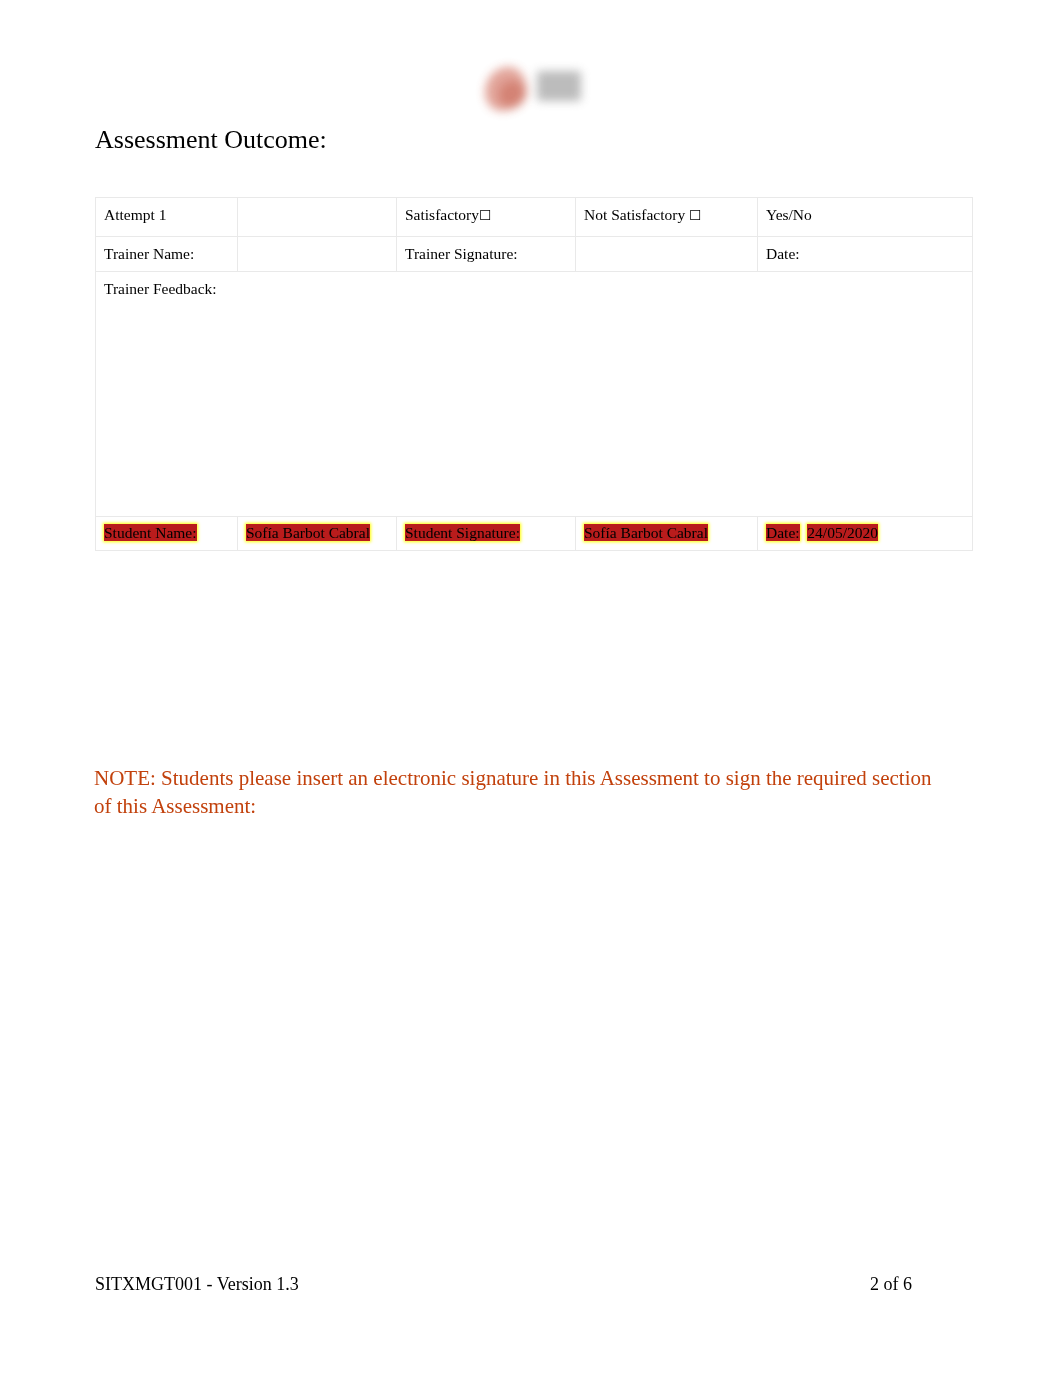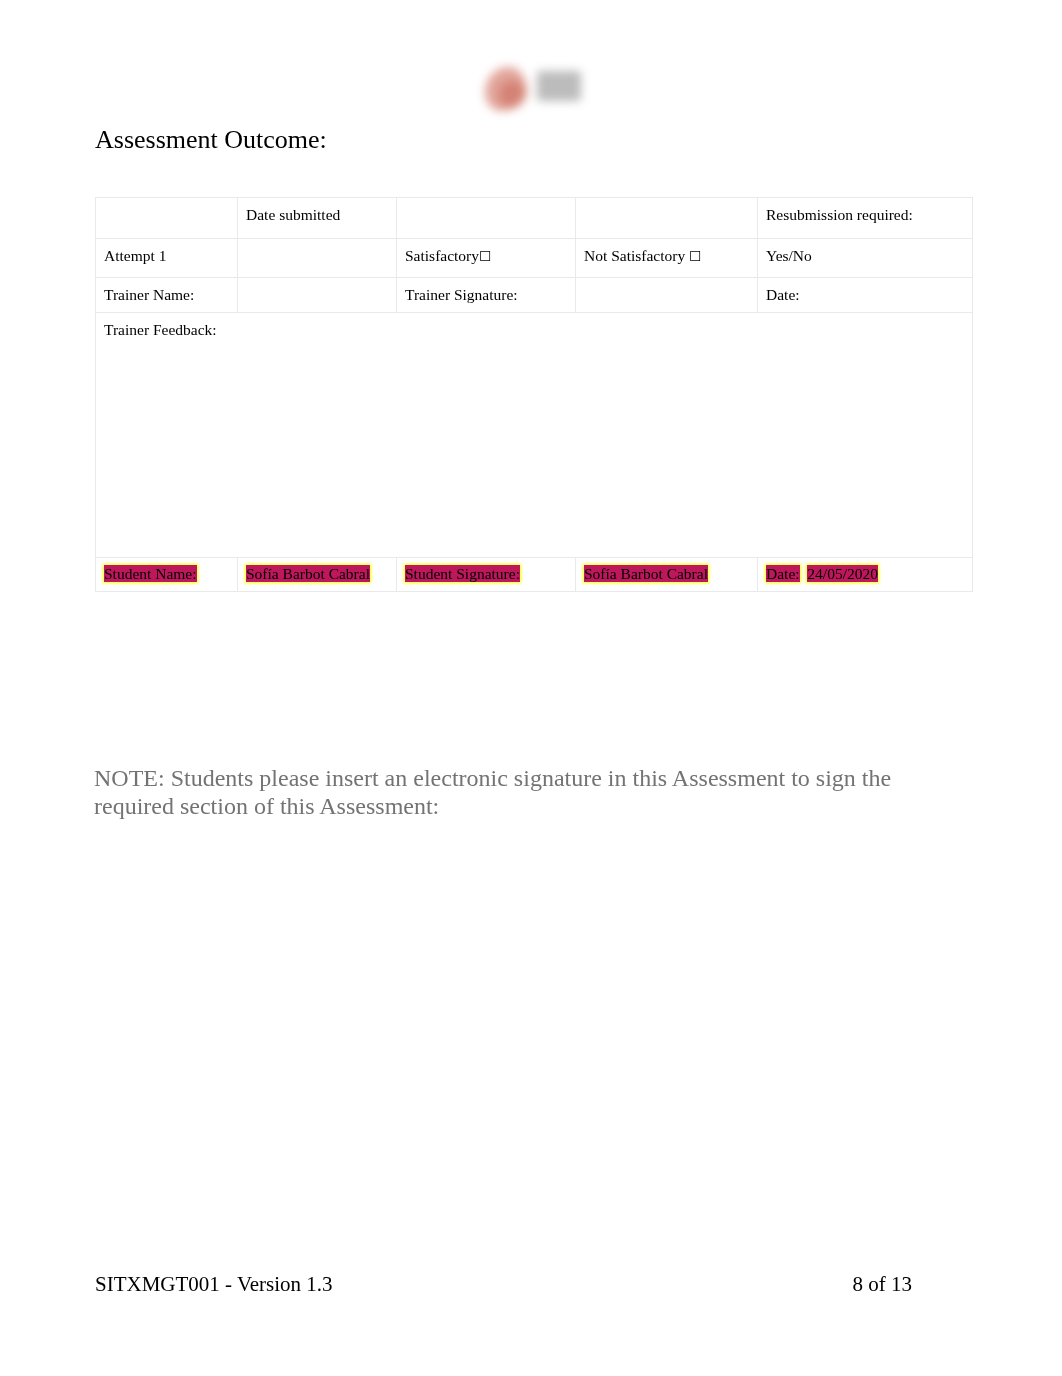"Date submitted" tr.row-header { html: <tr> <td></td> <td>Date submitted</td> <td></td> <td></td> <td>Resubmission required:</td> </tr> -> none }
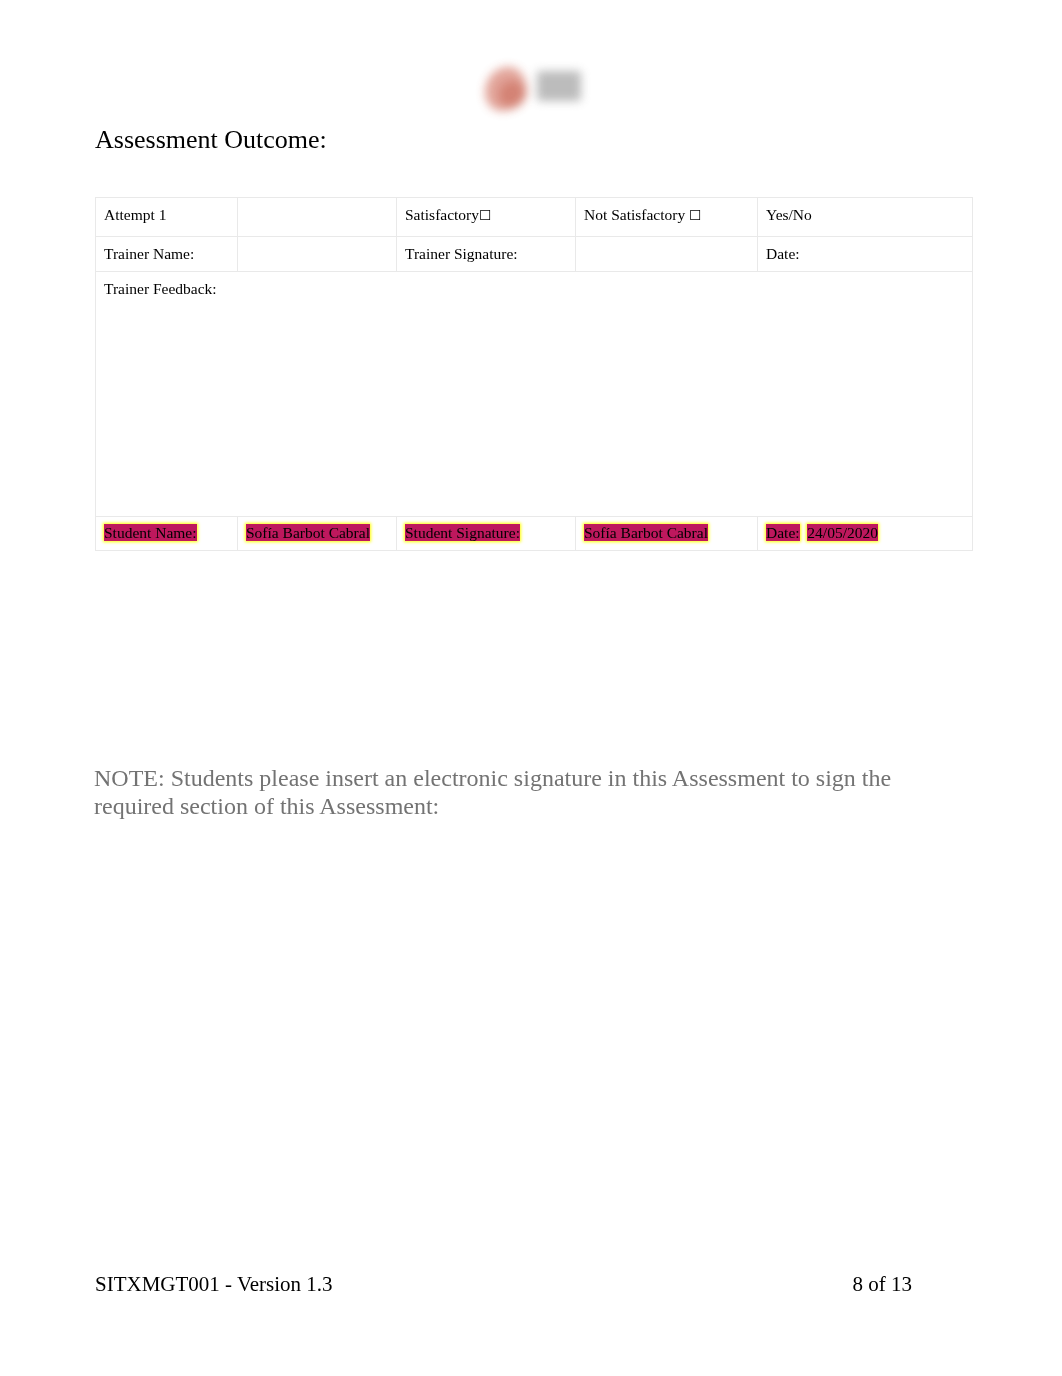"Student Name:" .hl { background: #be185d -> #b91c1c }
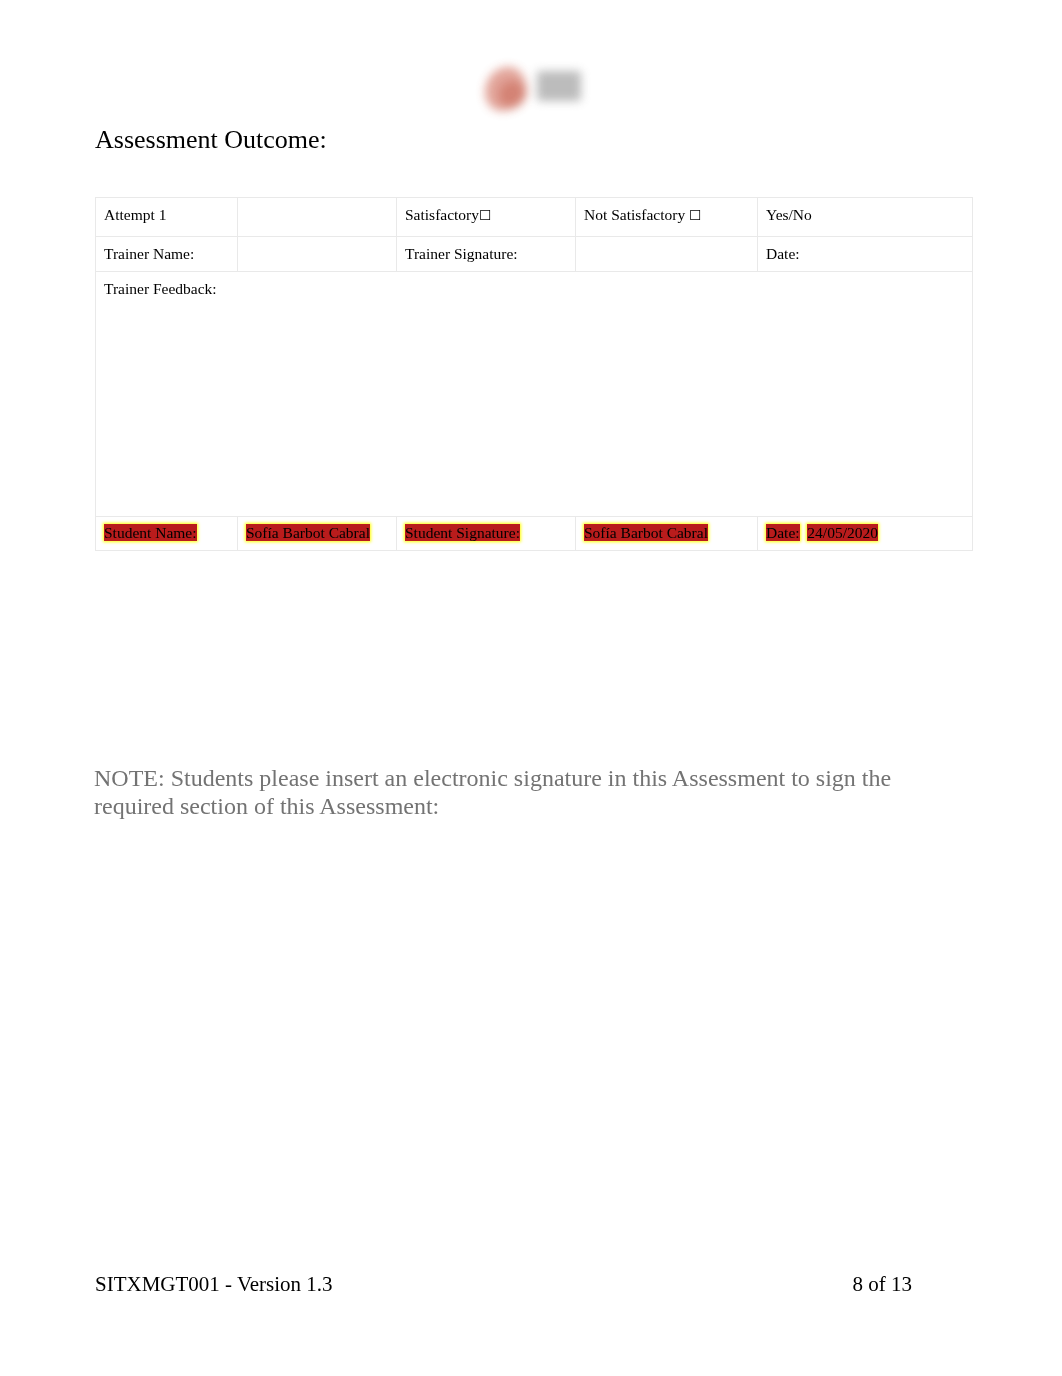"NOTE: Students please insert an" .note { color: #737373 -> #c2410c; font-size: 24px -> 21px }
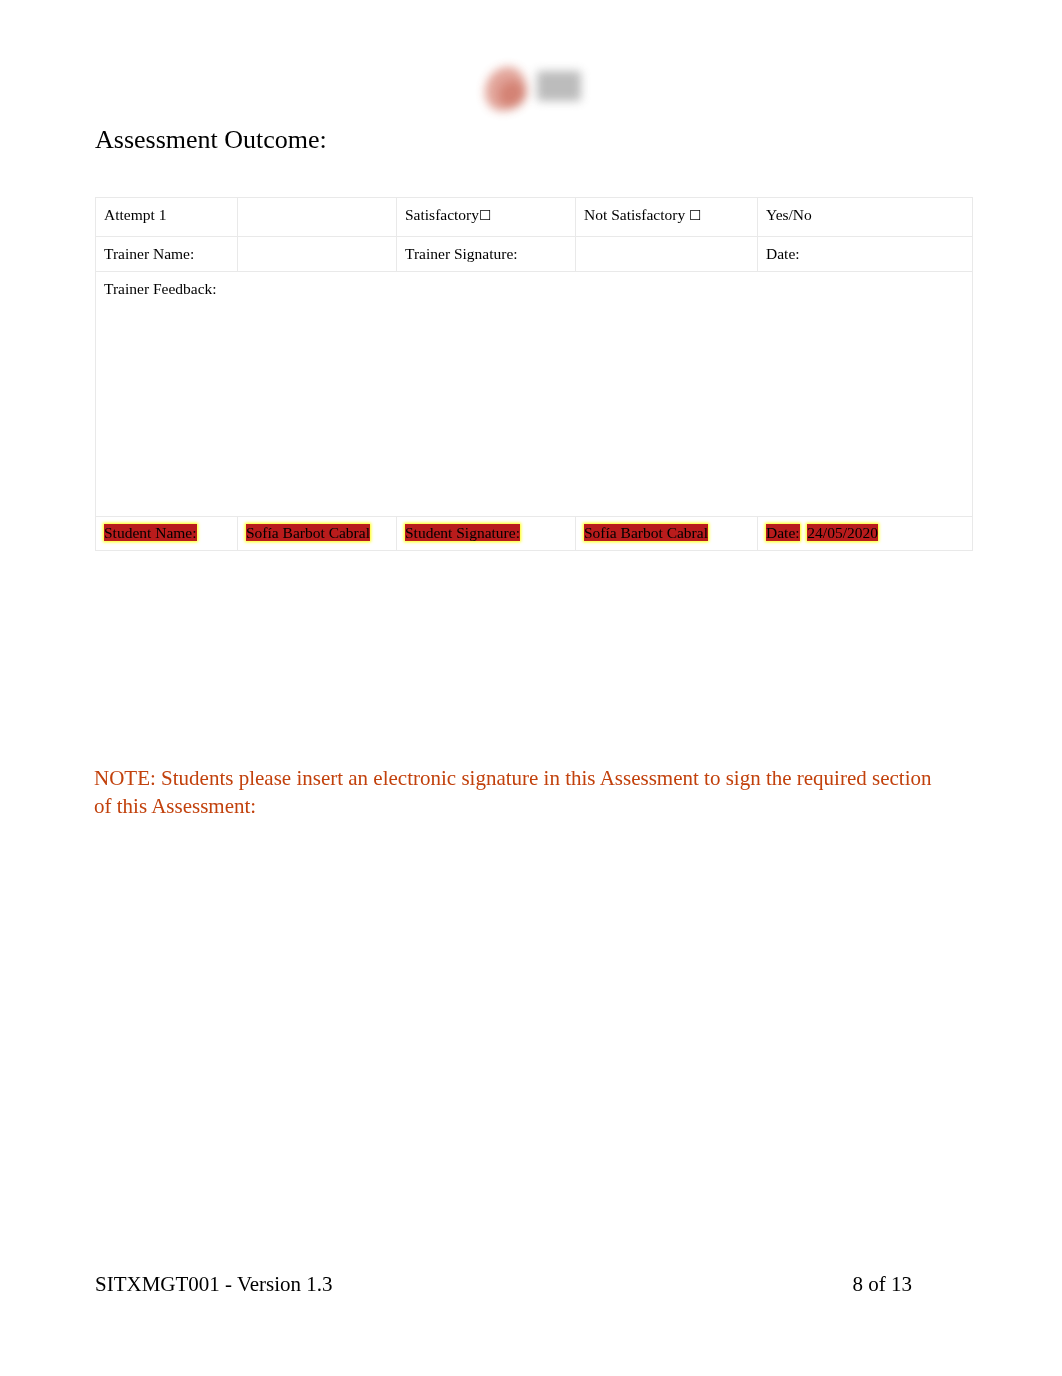"SITXMGT001 - Version 1.3" .footer { font-size: 21px -> 18px }
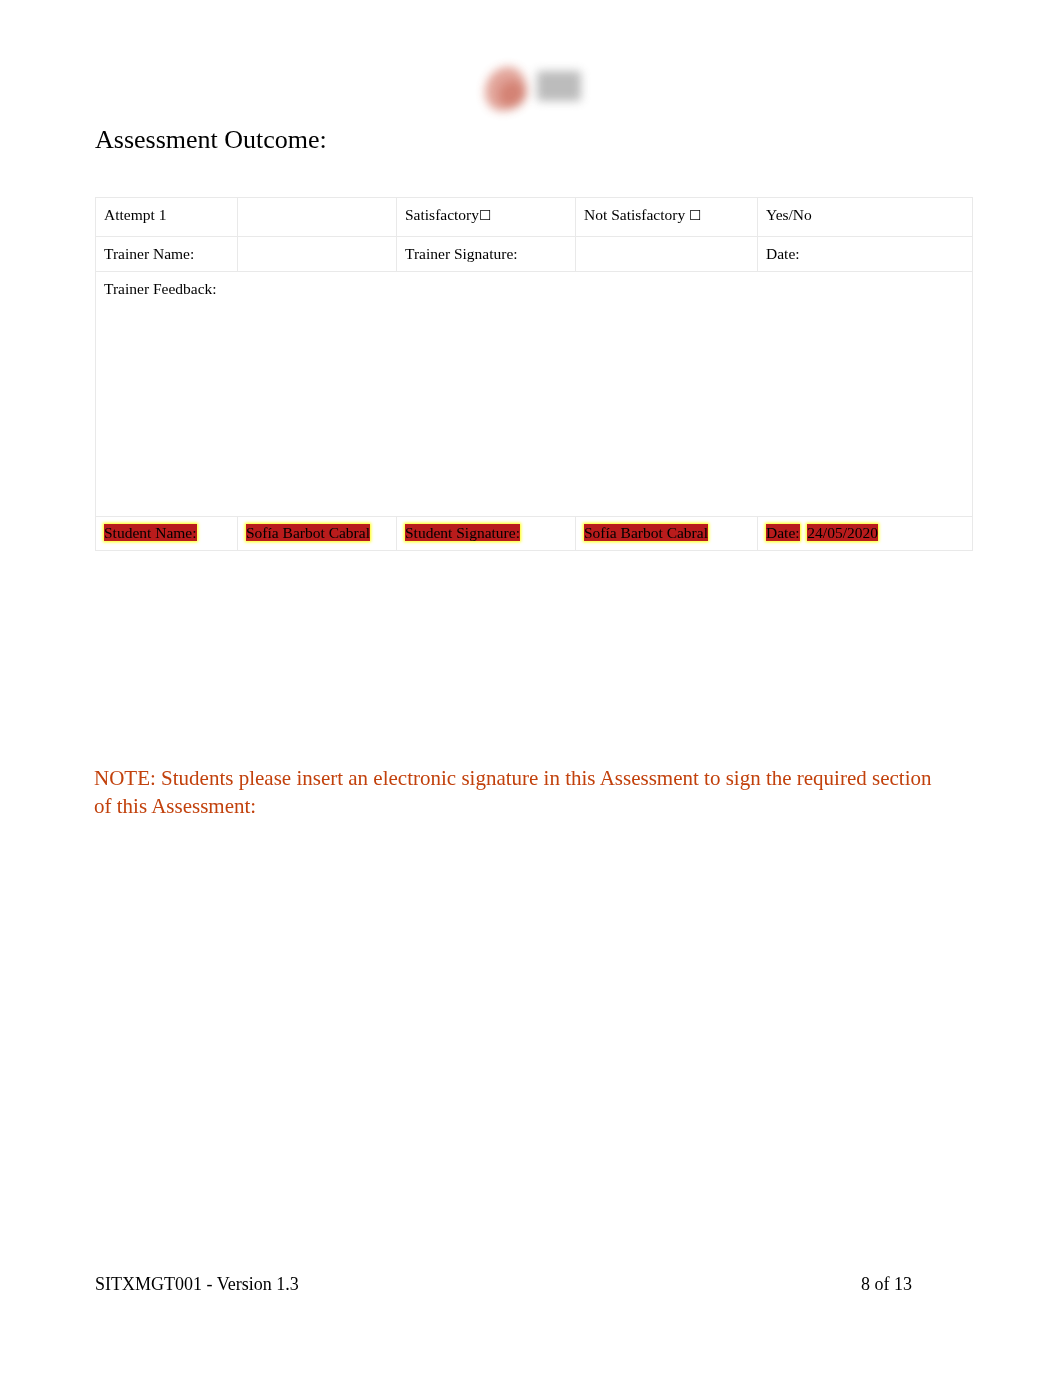"8 of 13" span.footer-right { text: 8 of 13 -> 2 of 6 }
